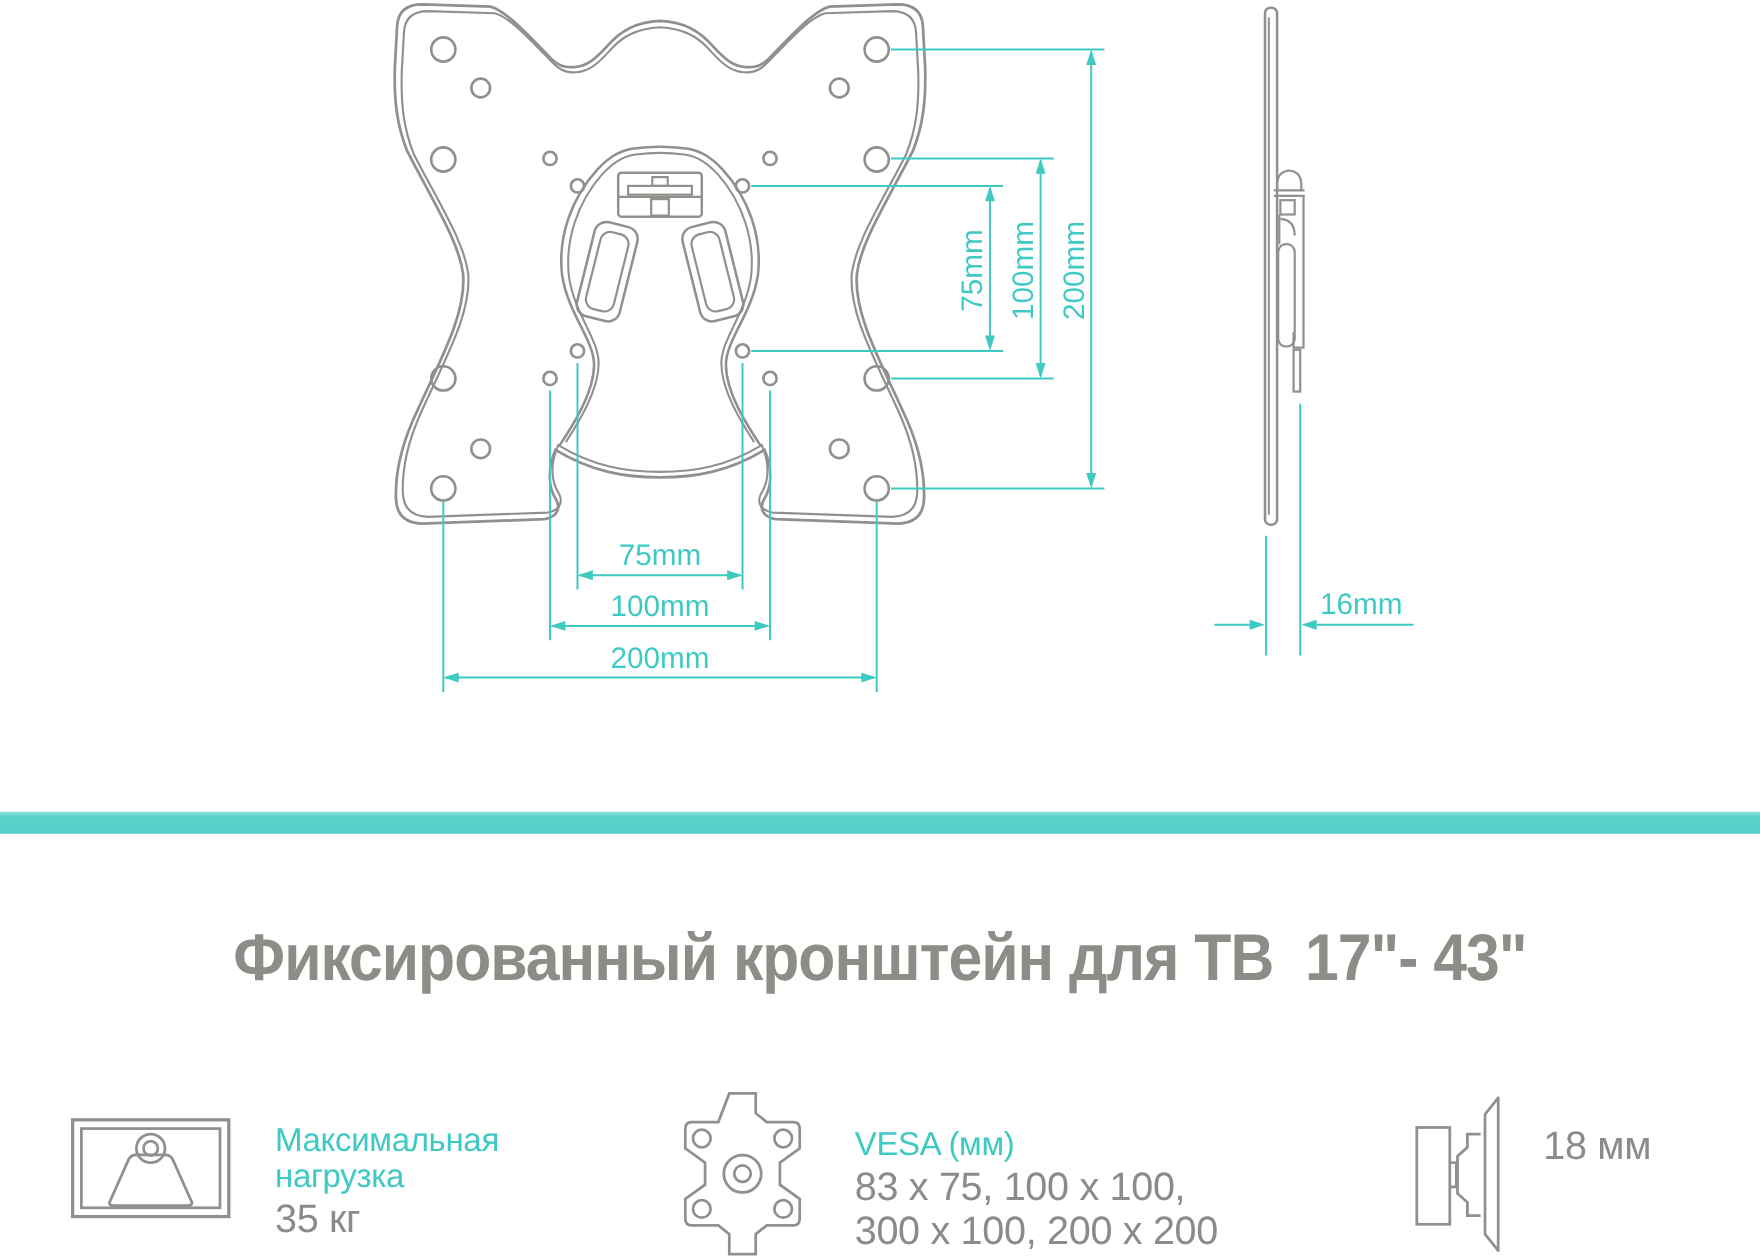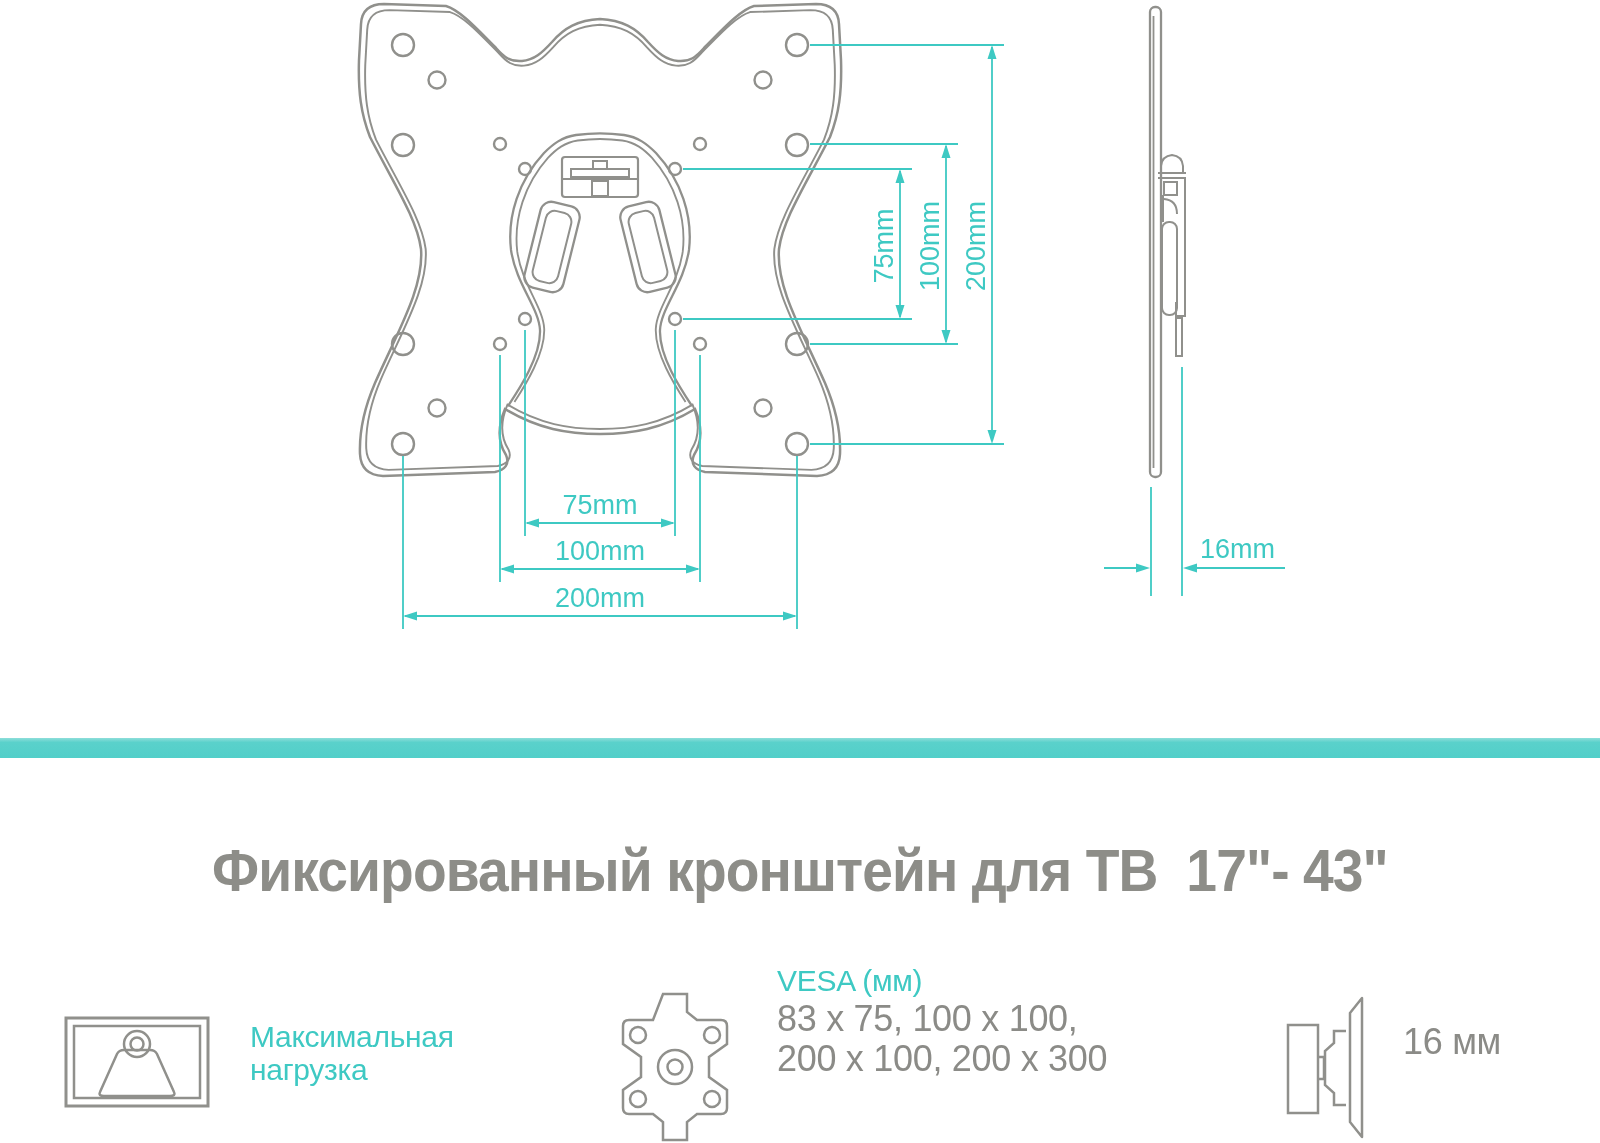"VESA (мм)" div.feature-text { top: 964px -> 1024px }
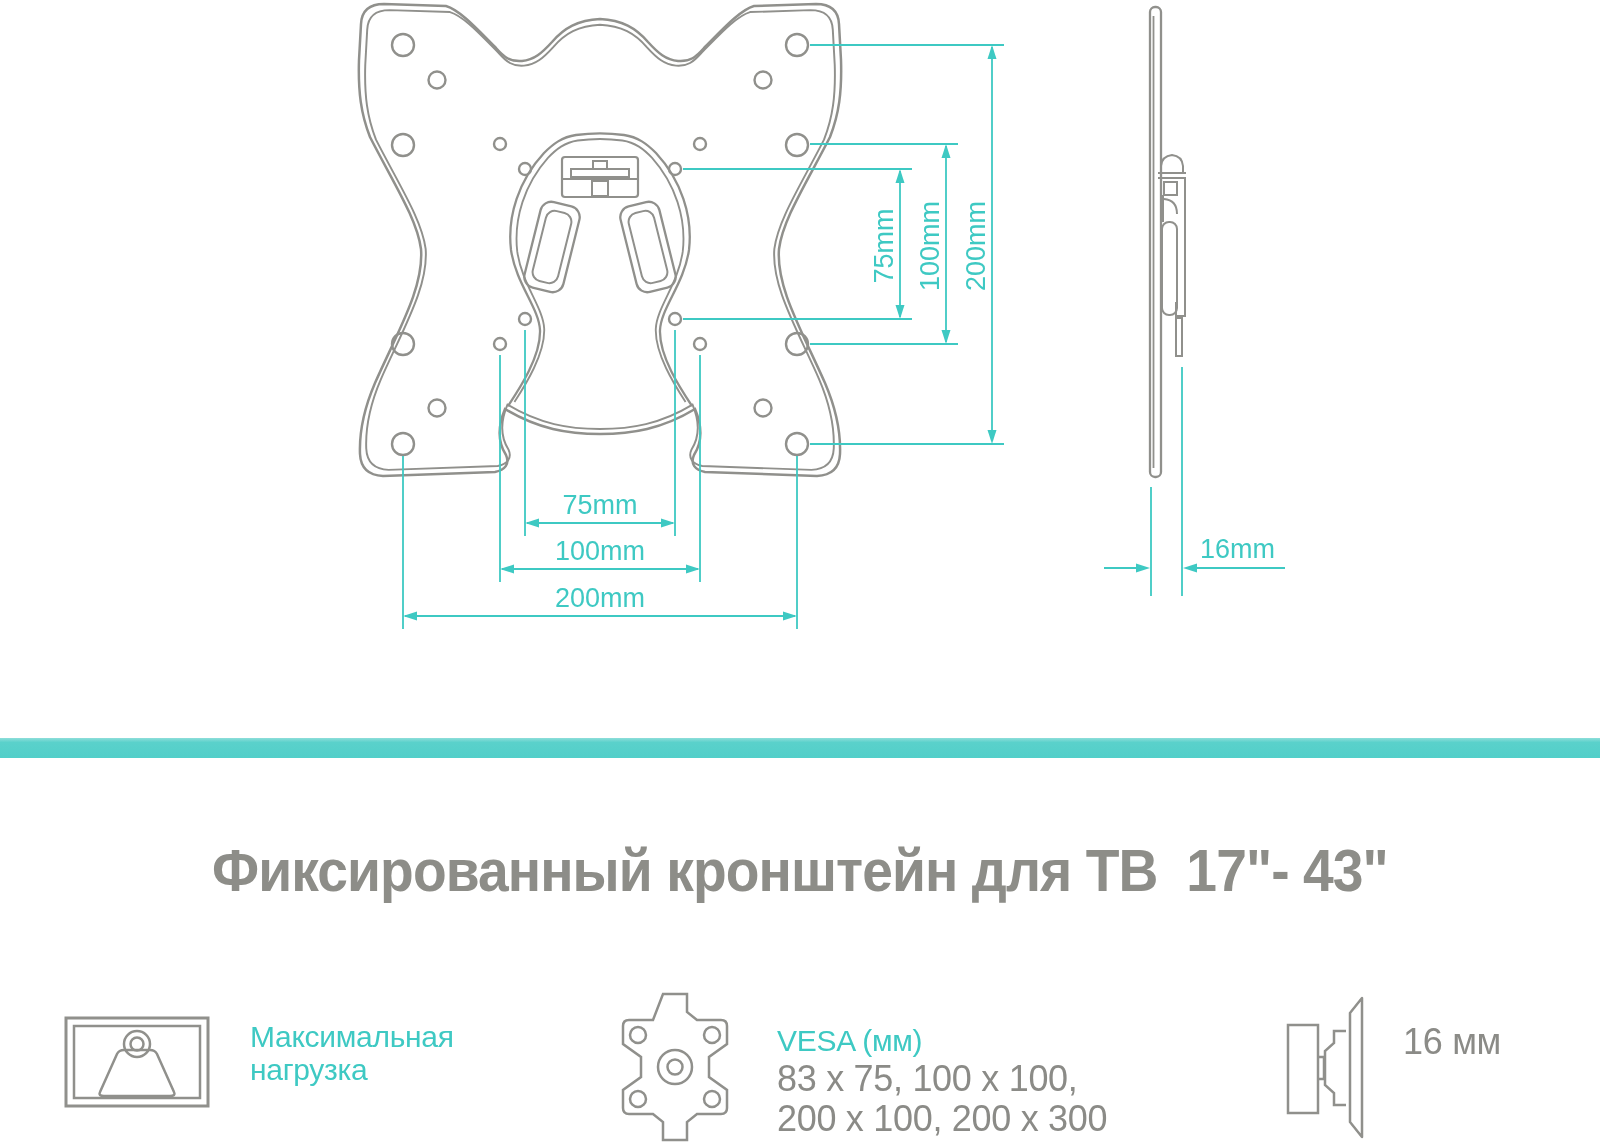"16 мм" span { text: 16 -> 18 }
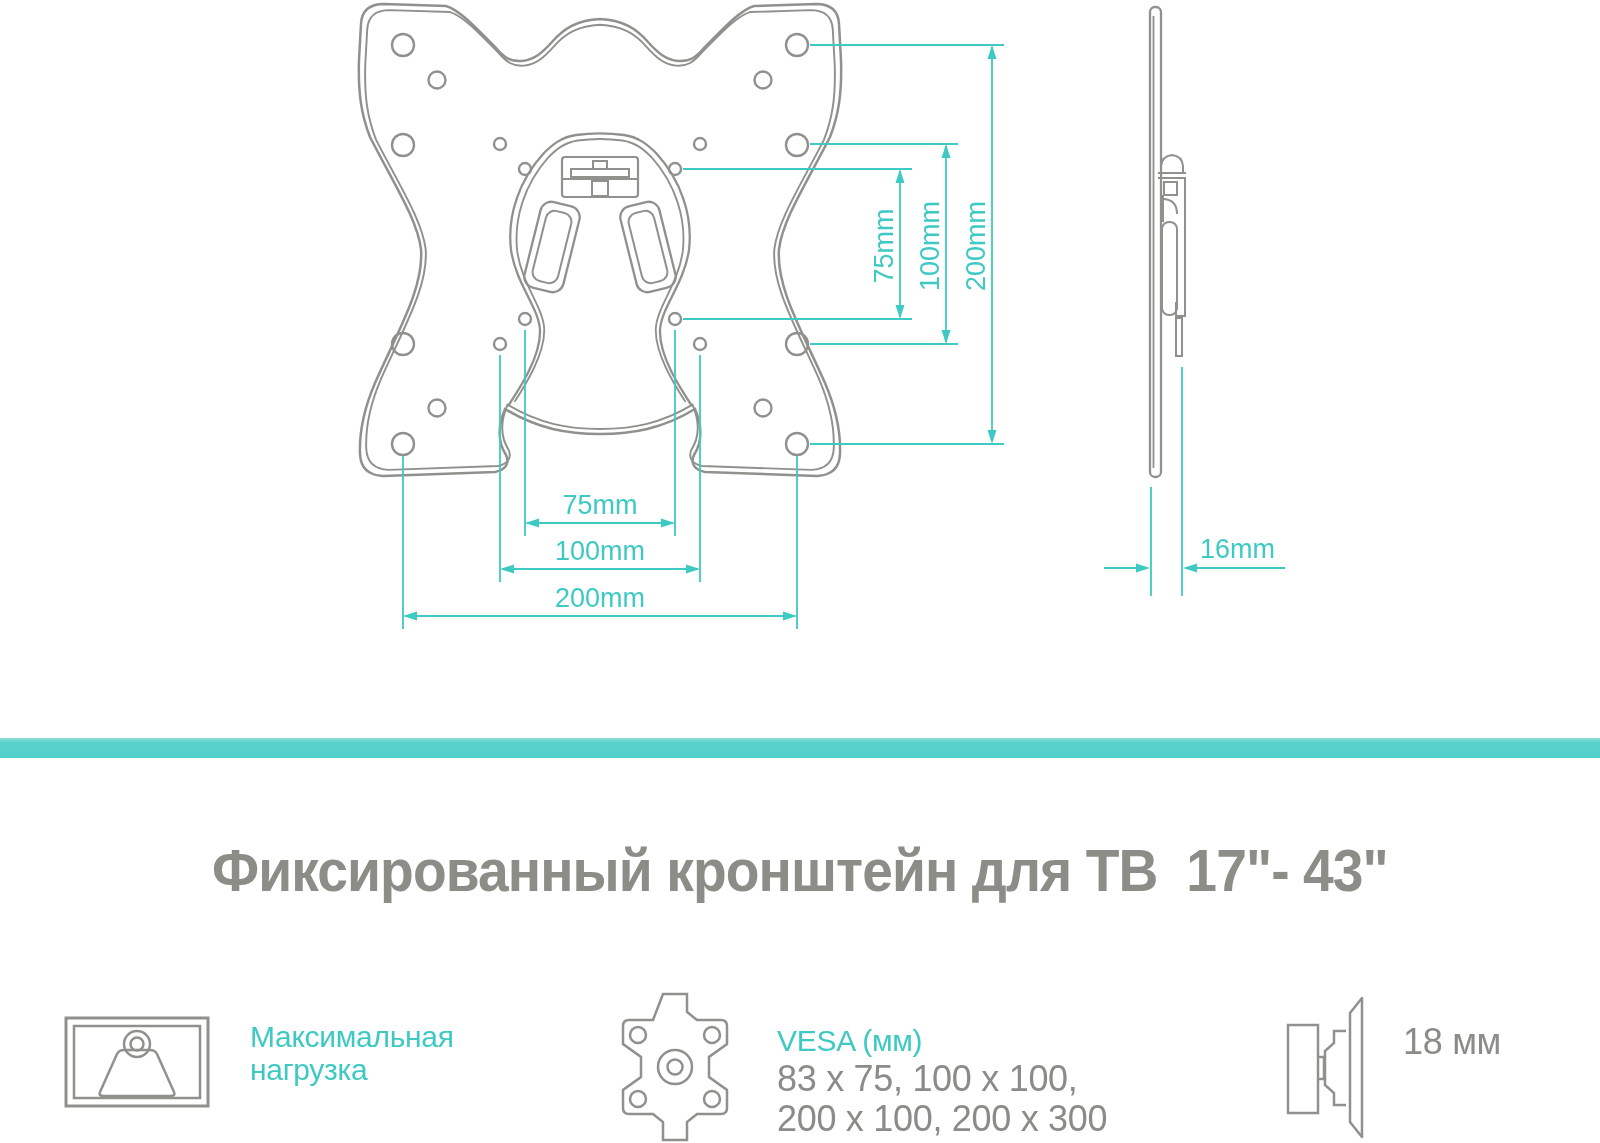"35 кг" div.f-value { html: none -> <div> <span>35 кг</span> <span></span> </div> }
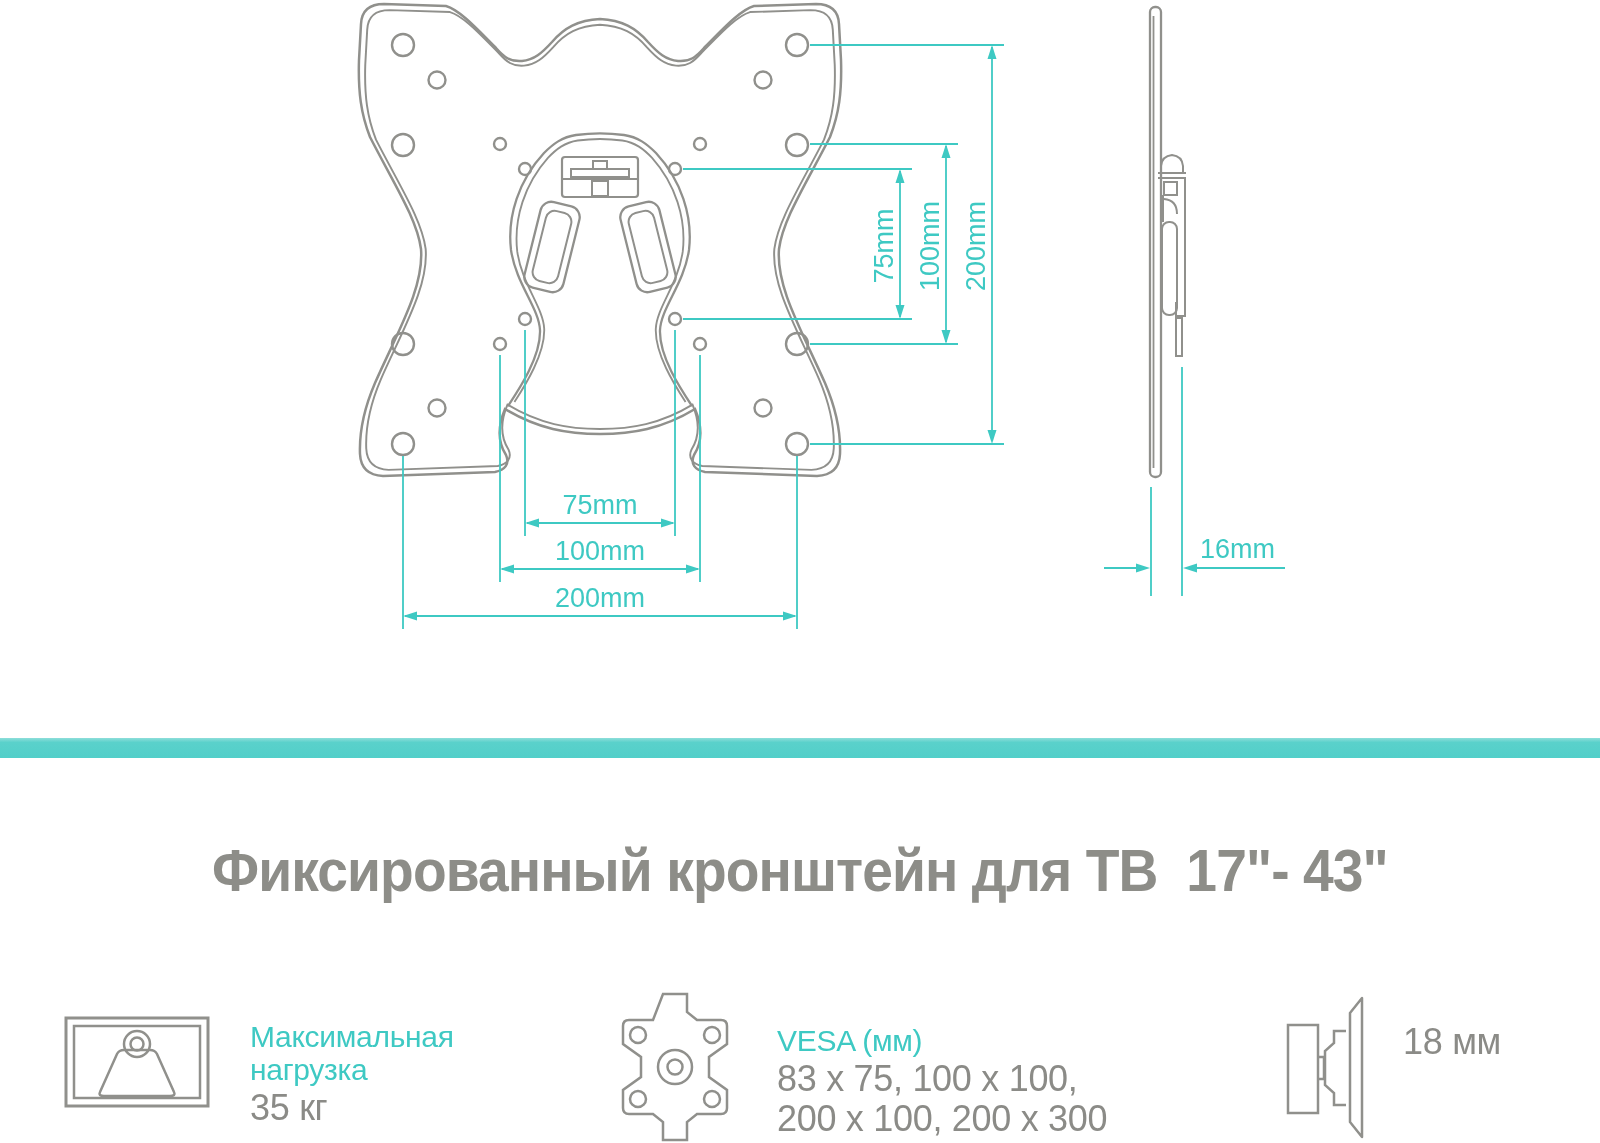"200 x 100, 200 x" span { text: 200 x 100, 200 x 300 -> 300 x 100, 200 x 200 }
